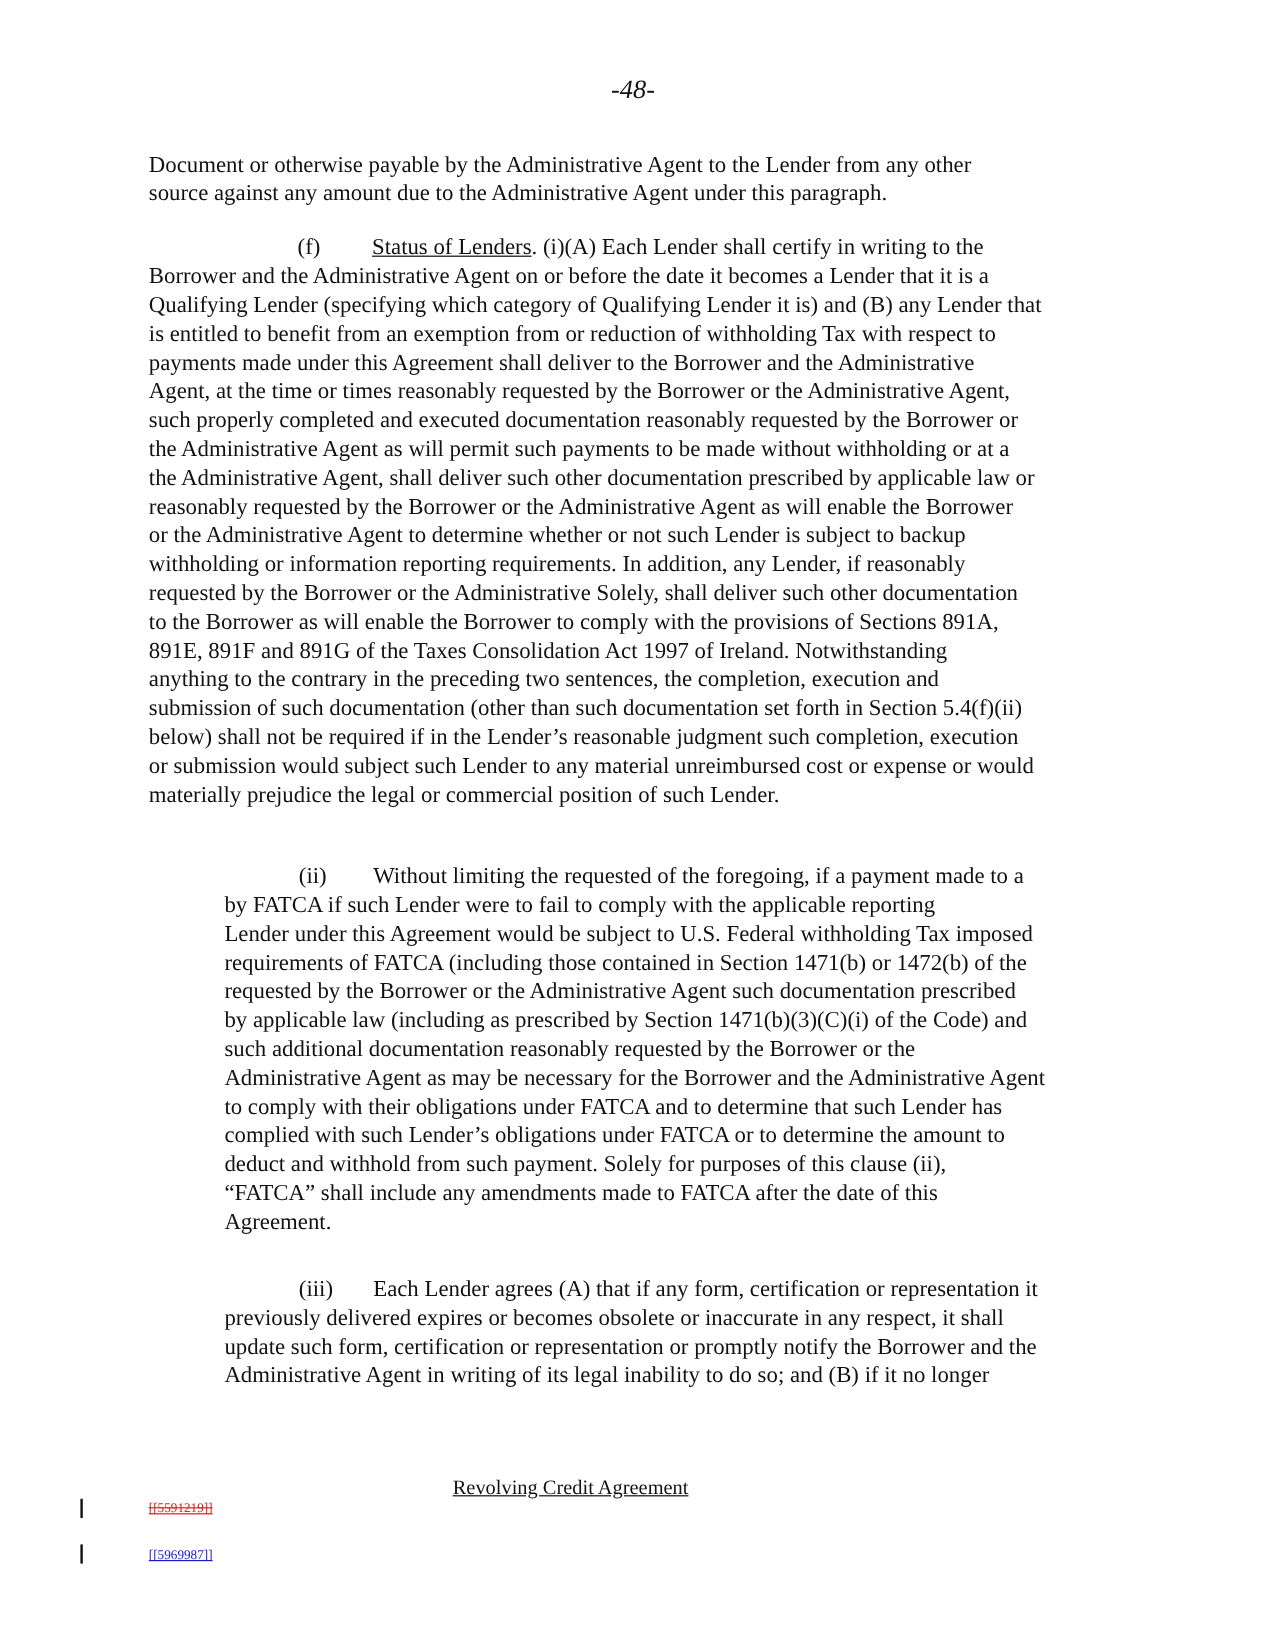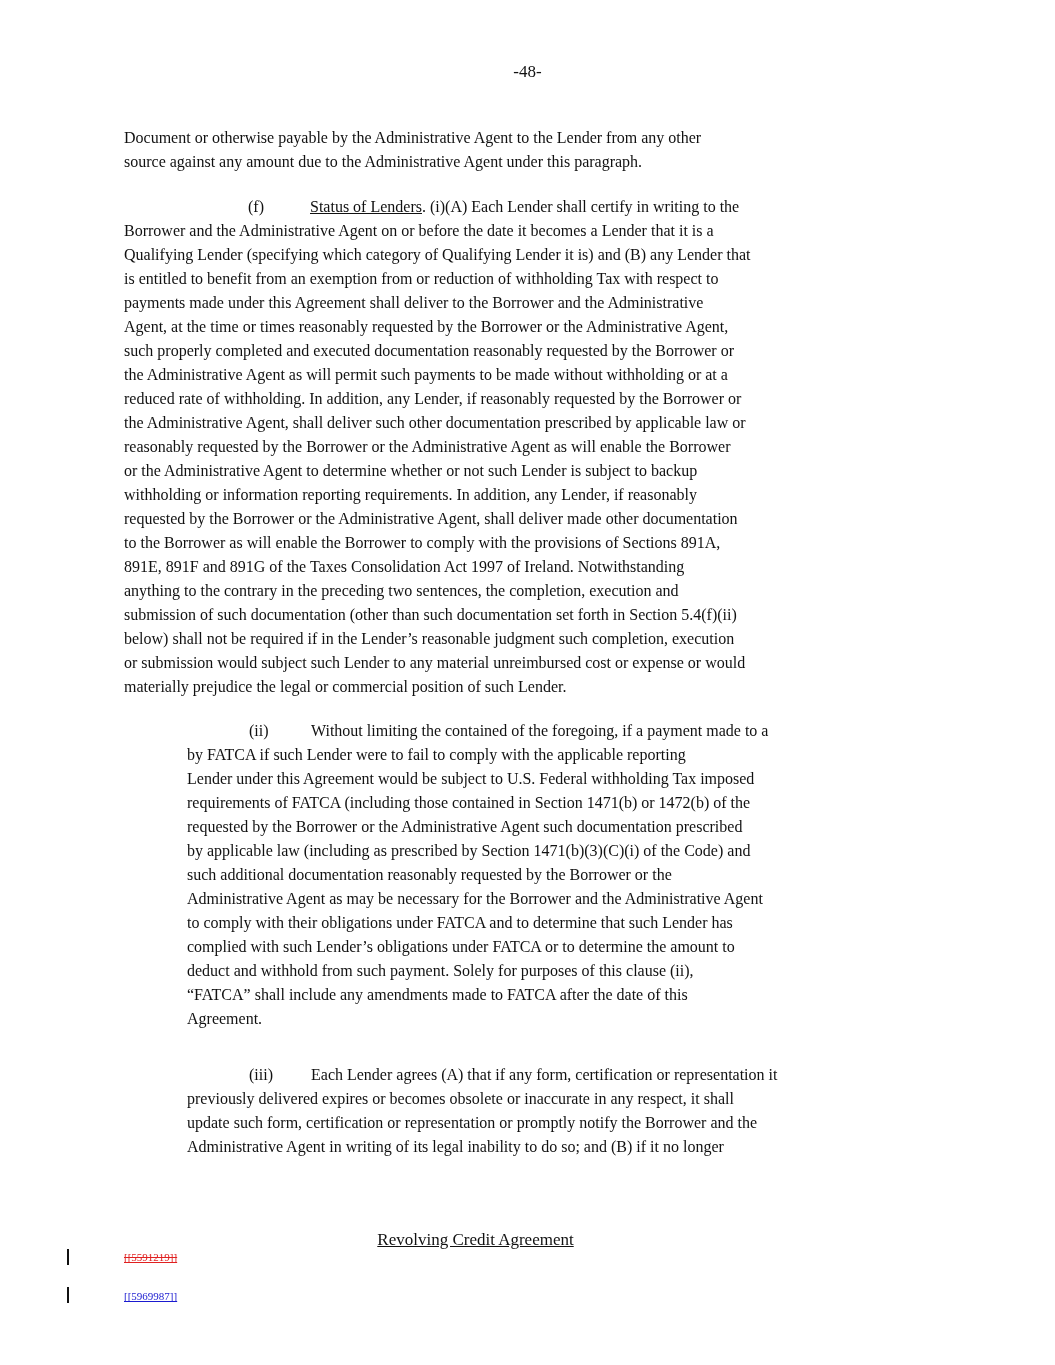"-48-" .page-number { font-size: 17px -> 22px; font-style: none -> italic }
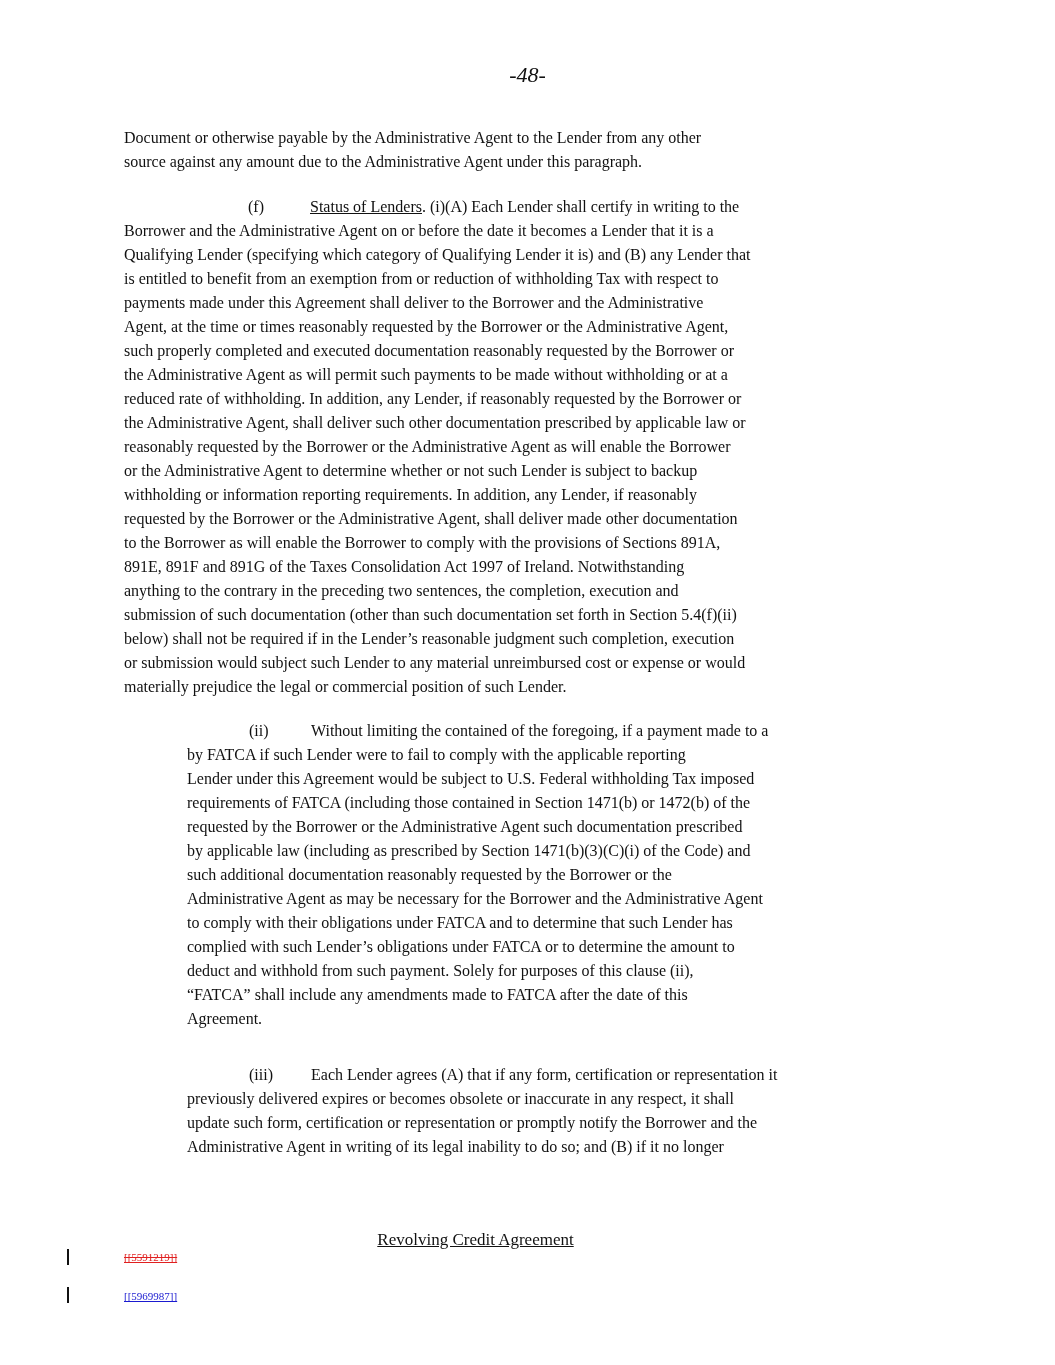"Document or otherwise payable by" .body-text { font-size: 16px -> 19px }
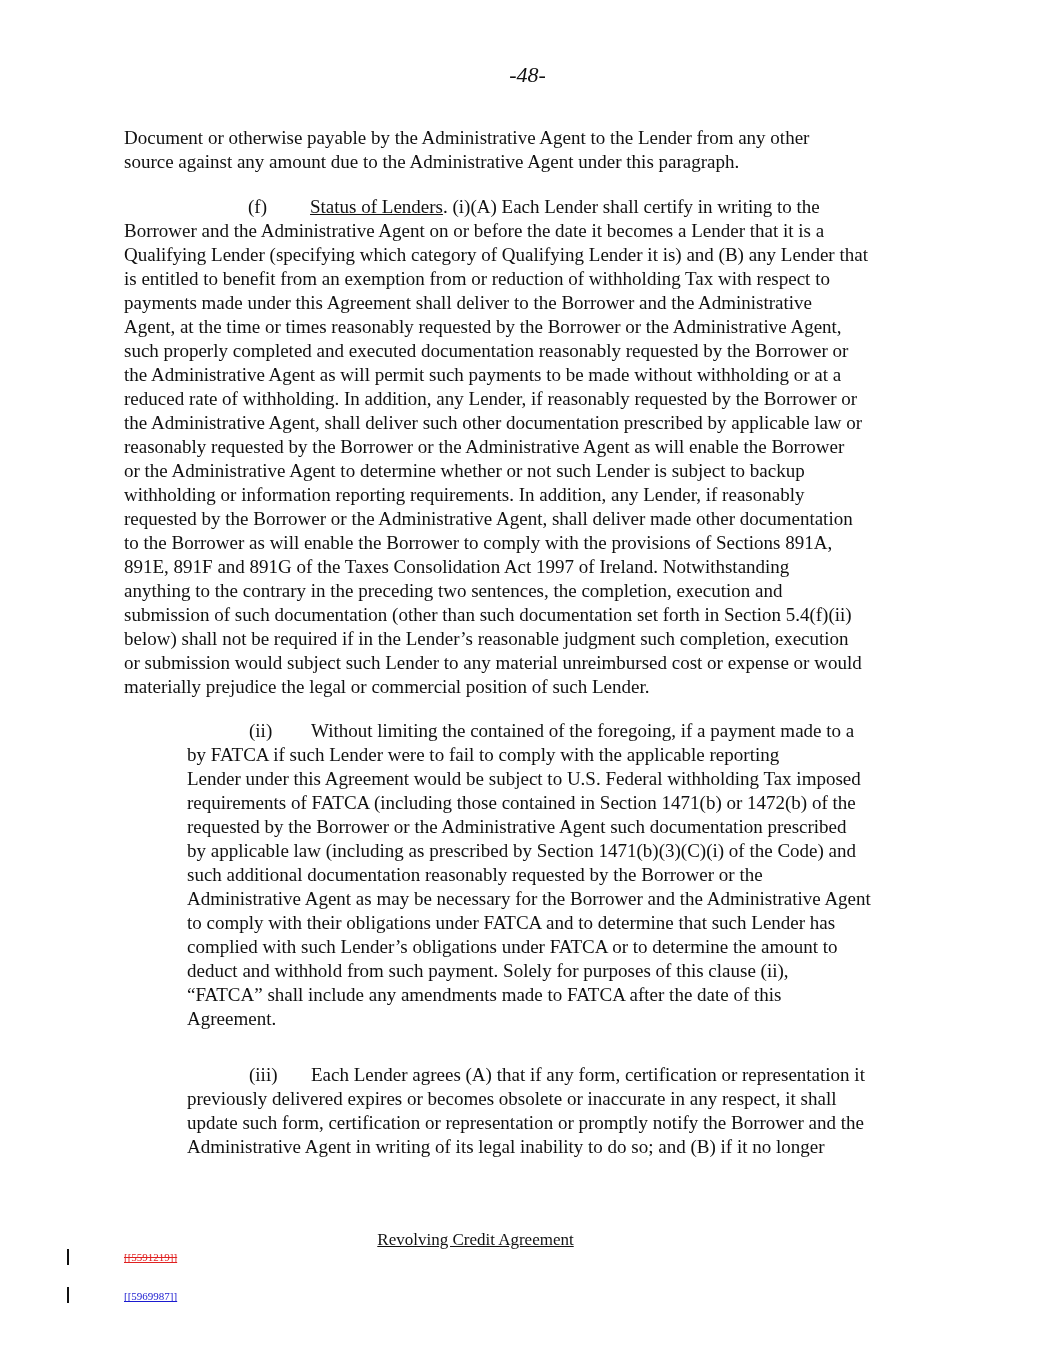"reduced rate of withholding. In" span.line { html: <span>reduced rate of withholding. In addition, any Lender, if reasonably requested by the Borrower or</span> -> none }
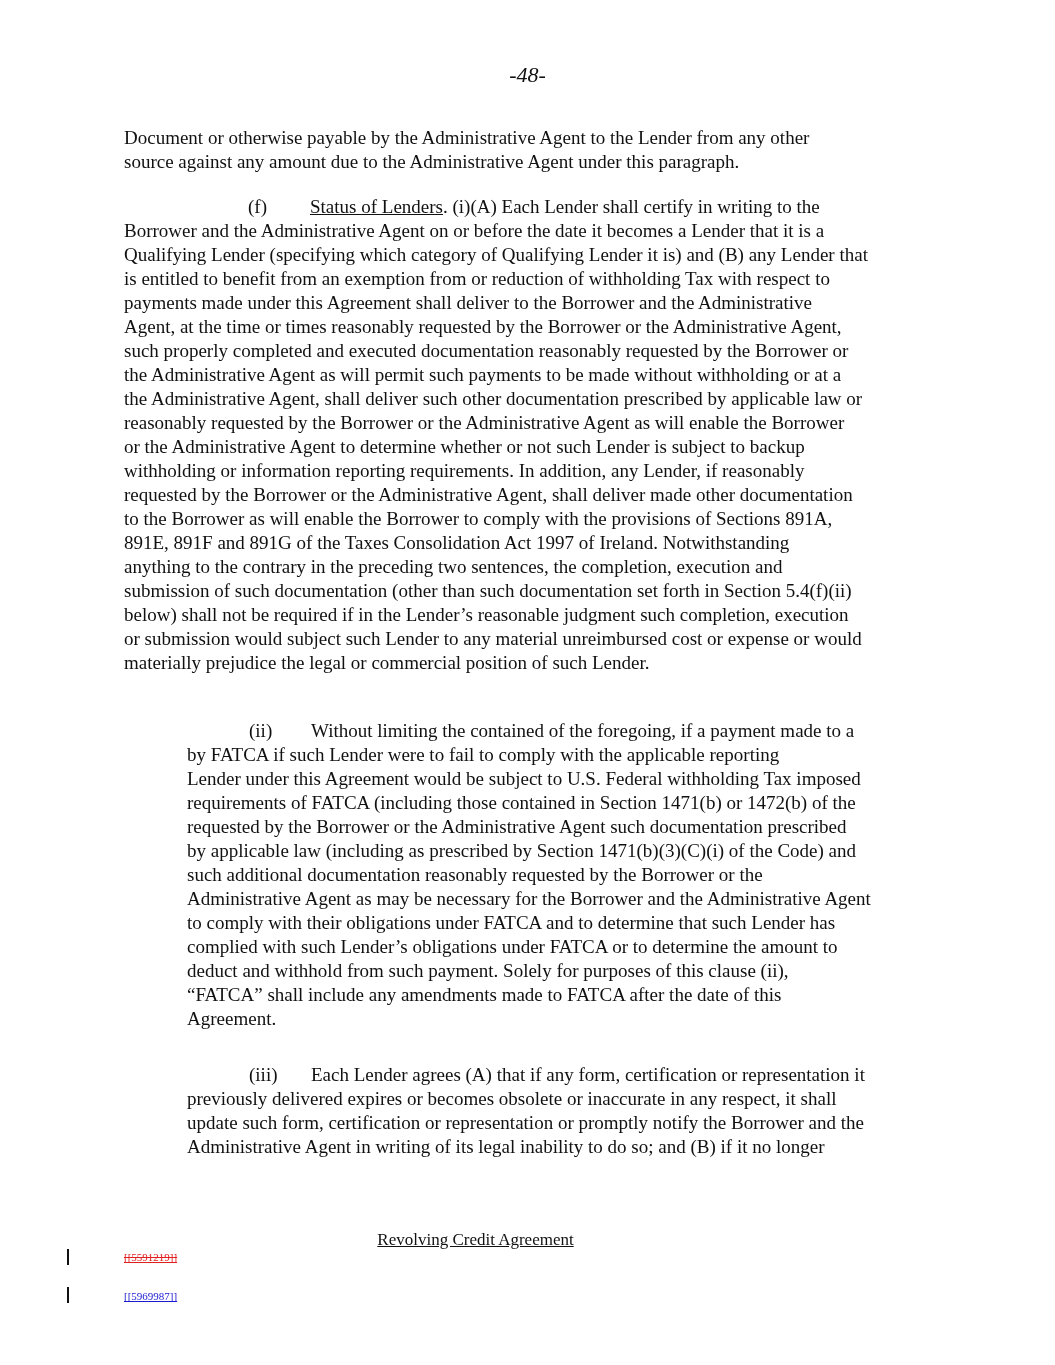"requested by the Borrower or the Administrative Agent," span.line { text: Agent, shall deliver made -> Solely, shall deliver such }
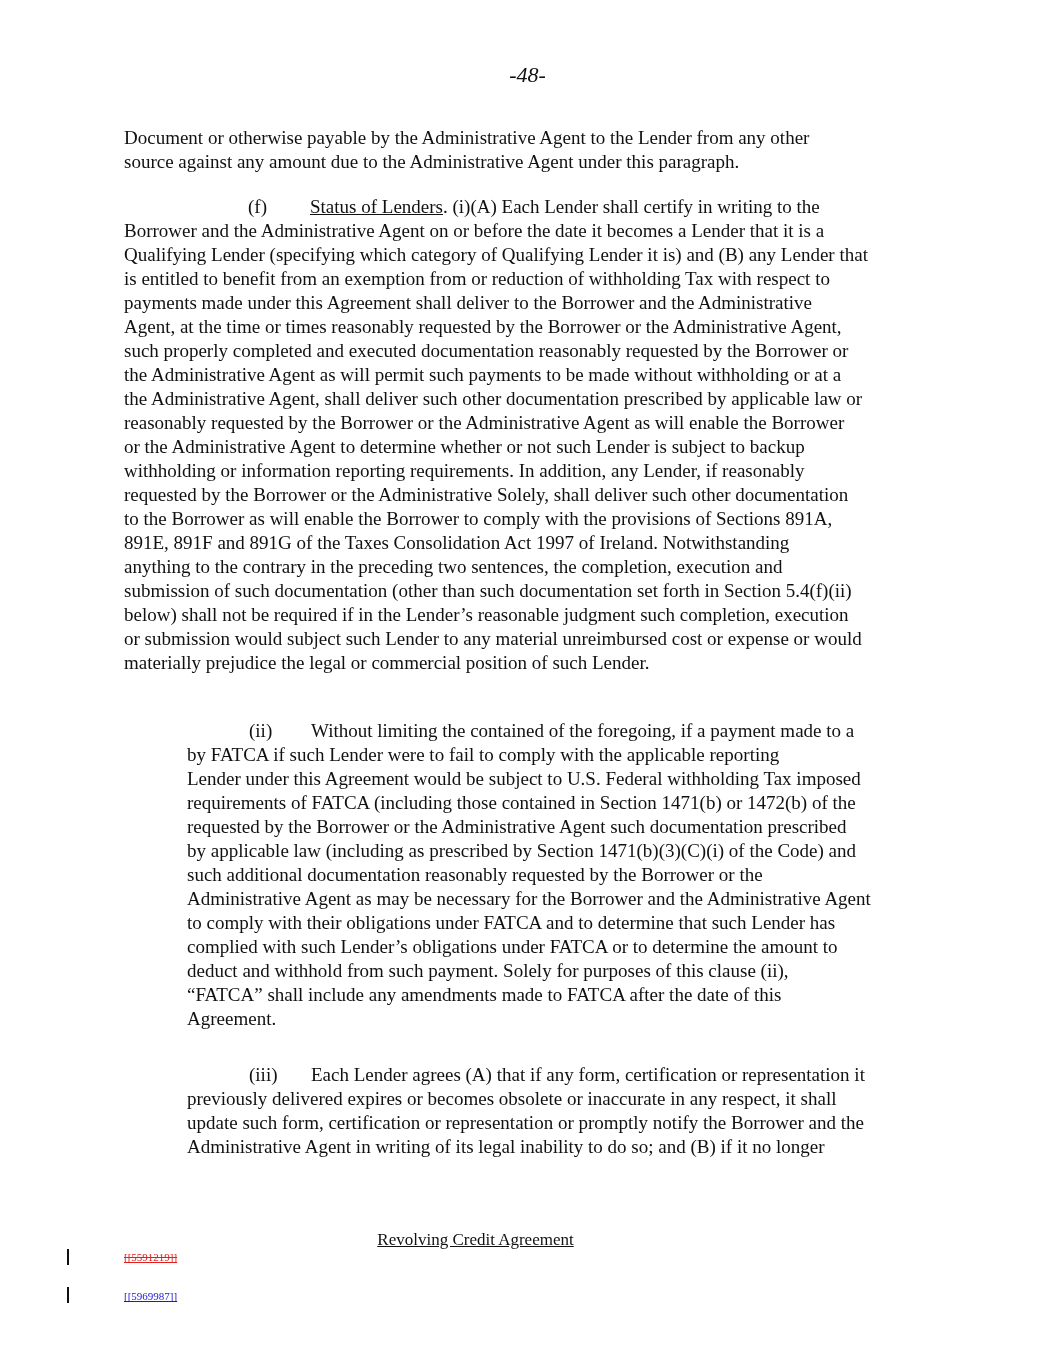"Without limiting the contained of" span { text: contained -> requested }
